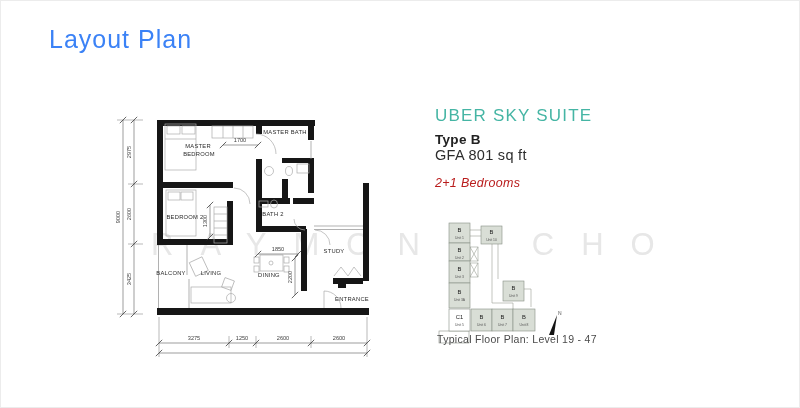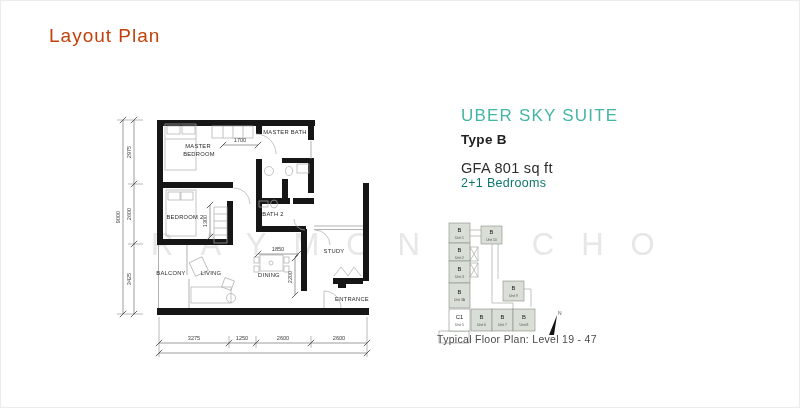"Layout Plan" .page-title { color: #c2410c -> #3b82f6; font-size: 19px -> 25px }
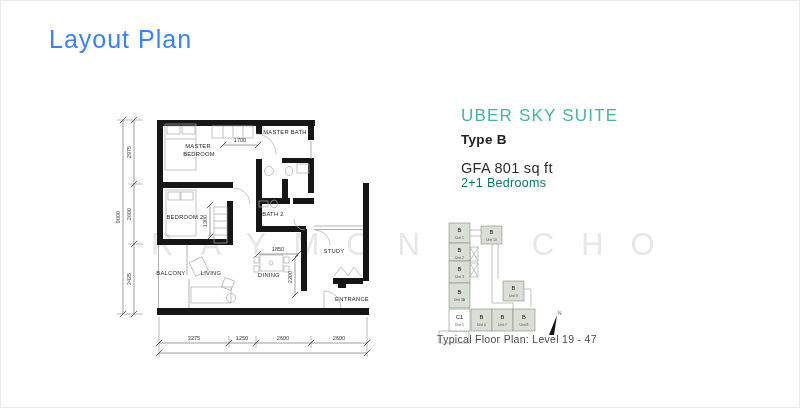"UBER SKY SUITE" .info { left: 460px -> 434px }
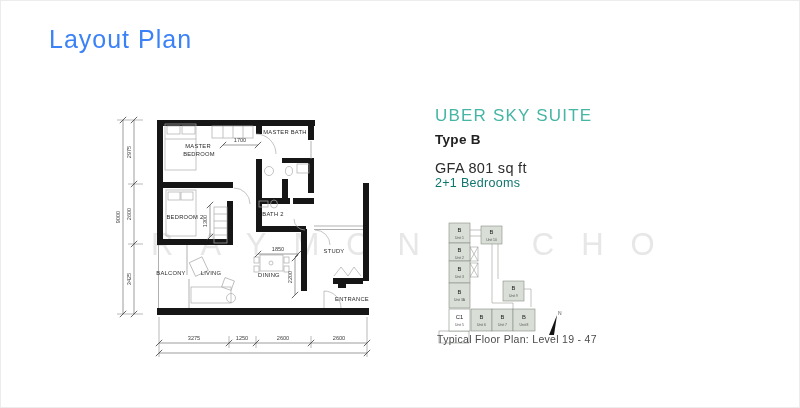"GFA 801 sq ft" .info .gfa { margin-top: 13px -> 0 }
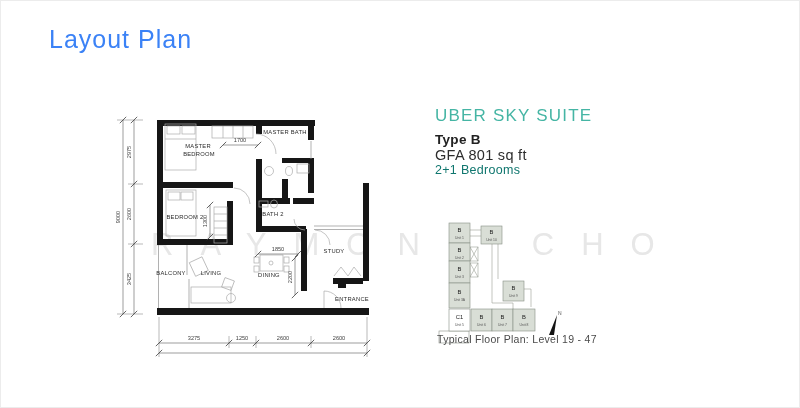"2+1 Bedrooms" .info .beds { color: #0f766e -> #b91c1c; font-style: none -> italic; margin-top: 0 -> 13px }
